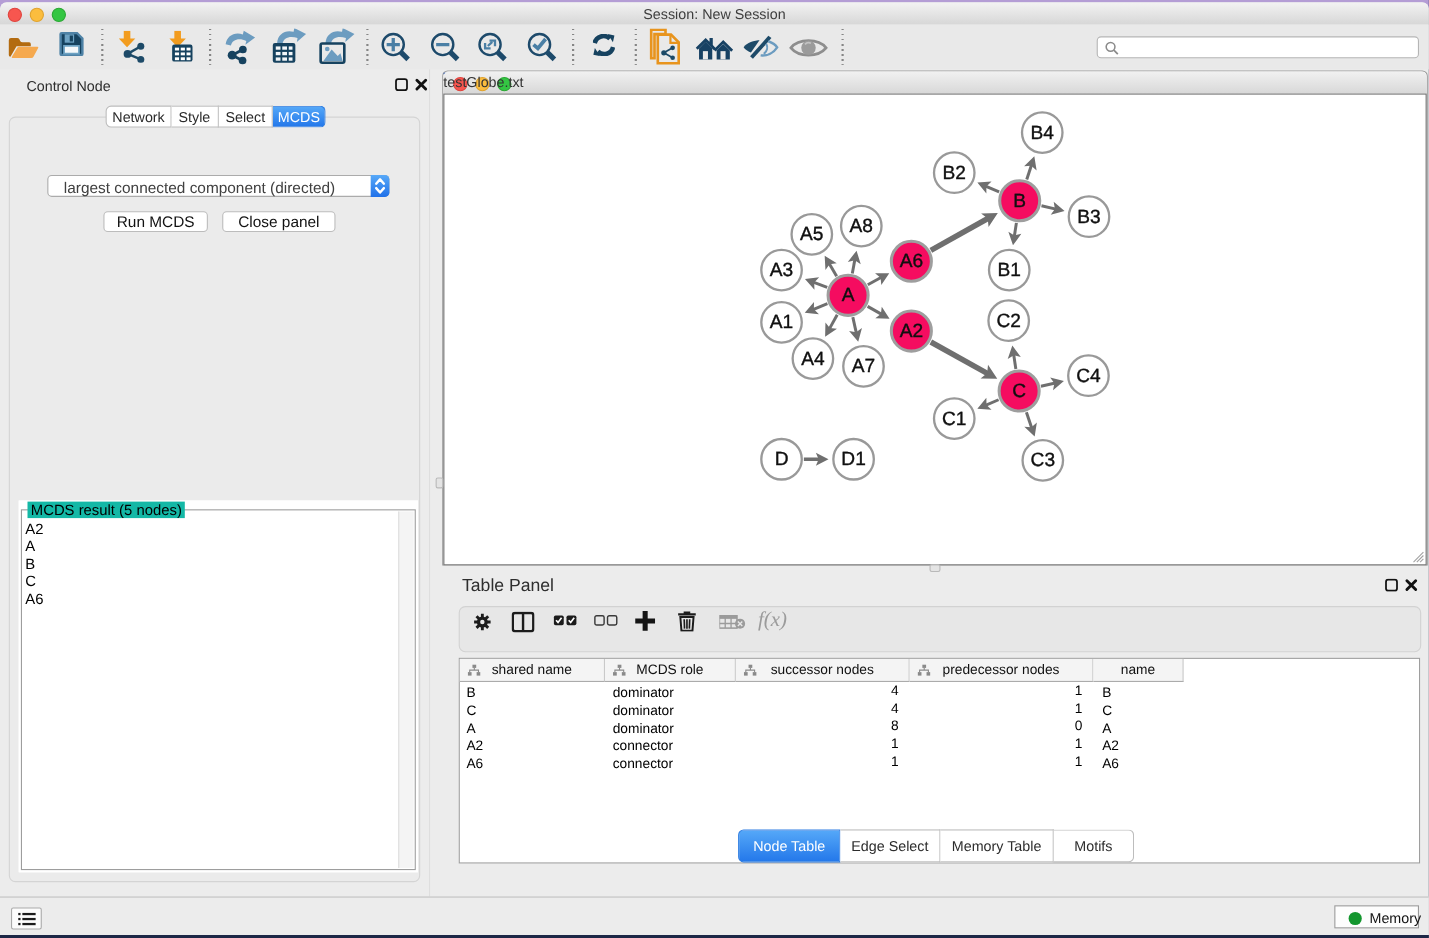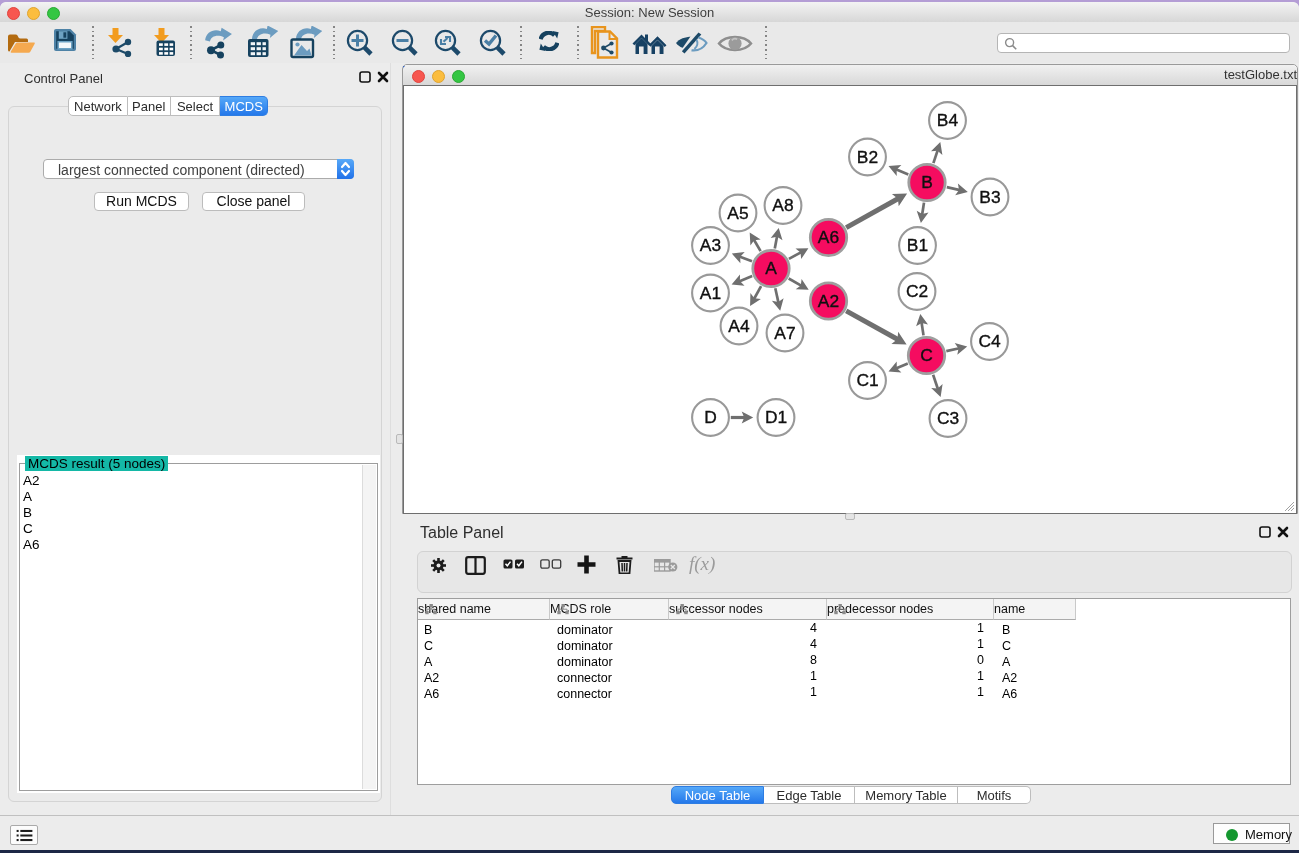"Control Panel" div { text: Panel -> Node }
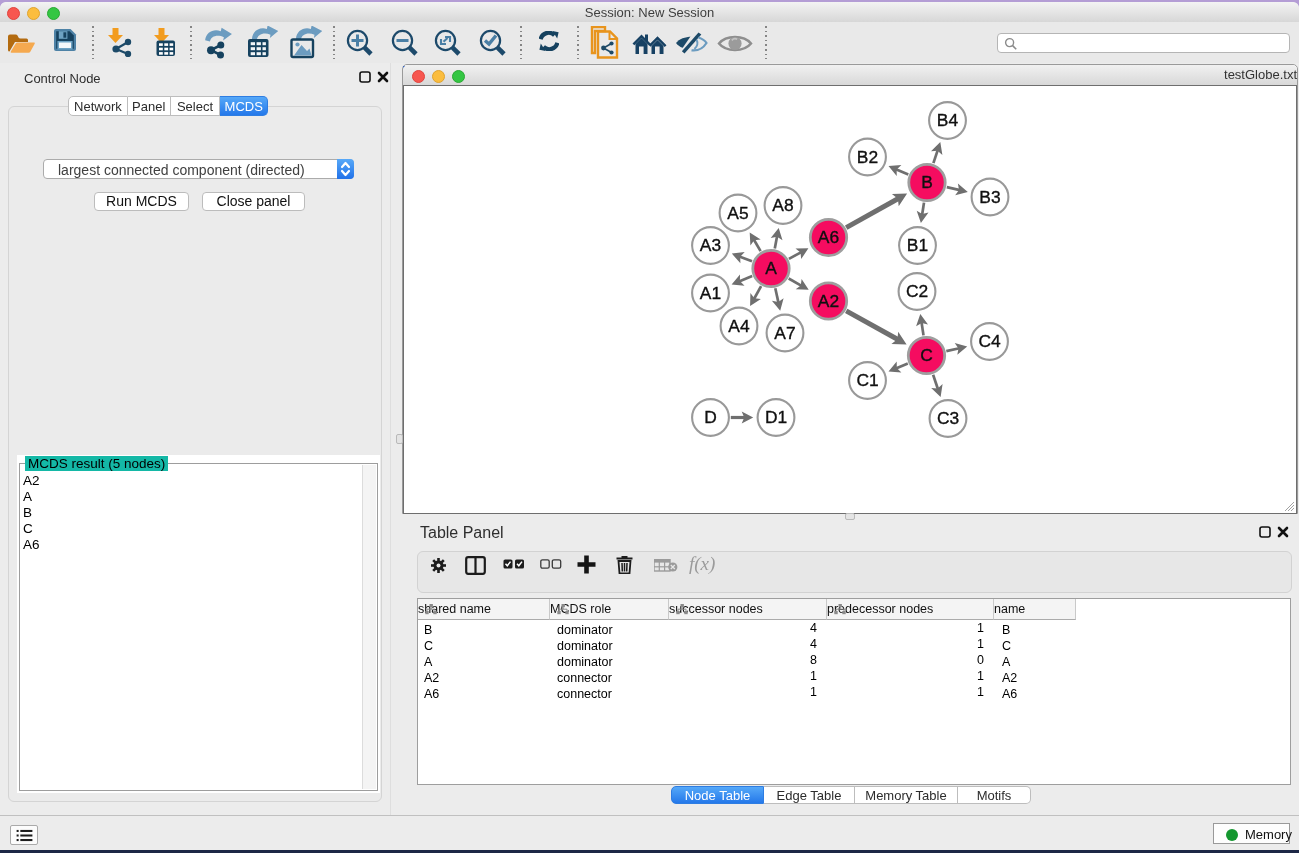"testGlobe.txt" #net-tb .ttl { text-align: right -> left }
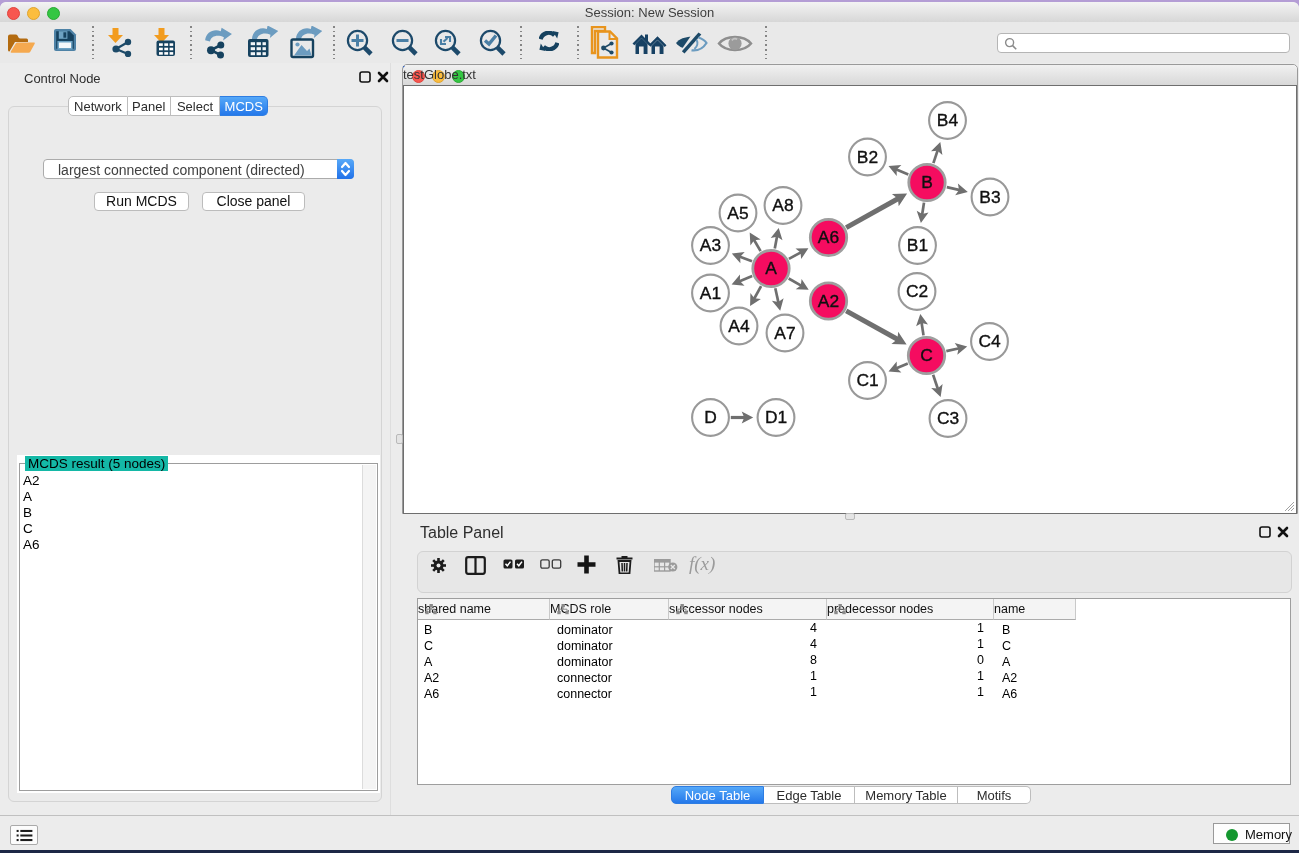"Network" #cp-tabs { left: 68px -> 96px }
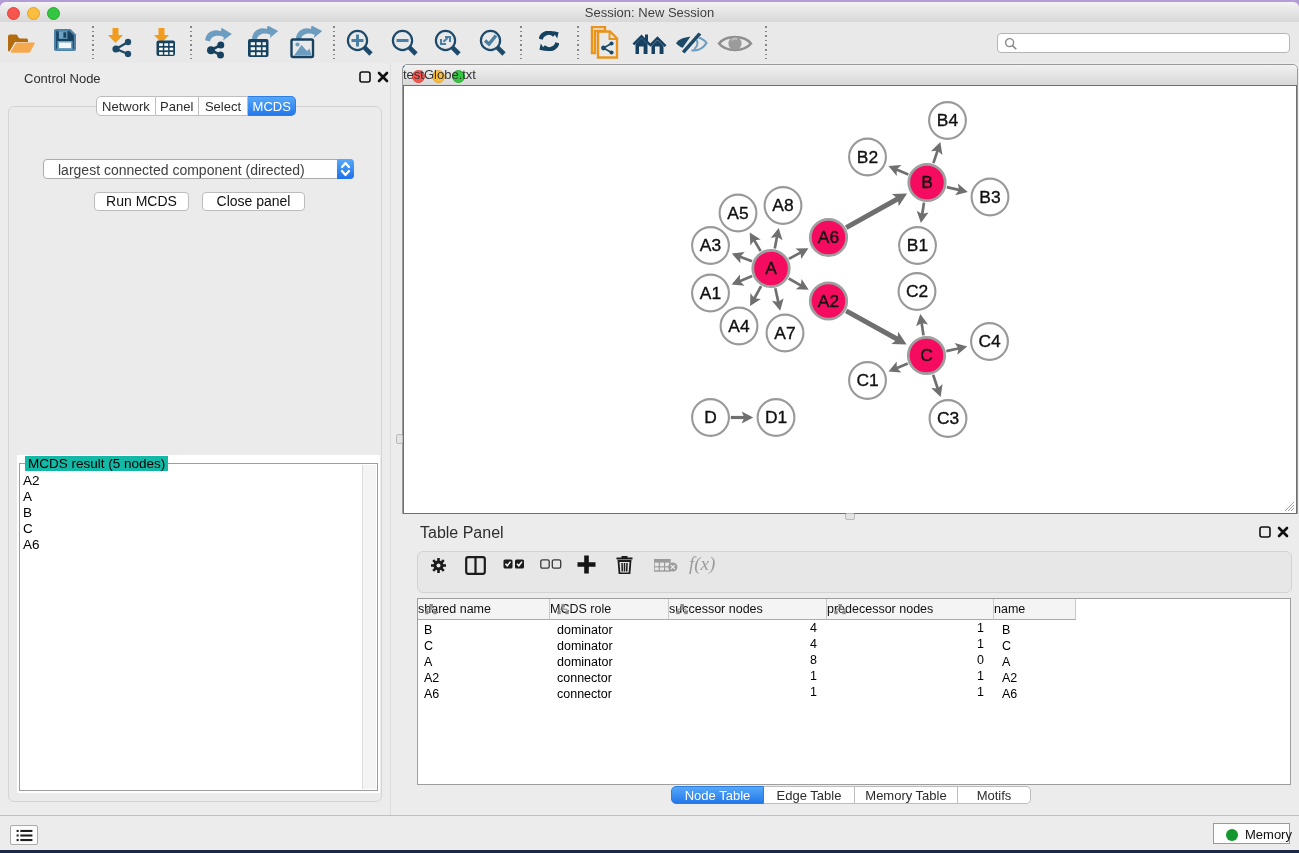"Panel" div.tab { text: Panel -> Style }
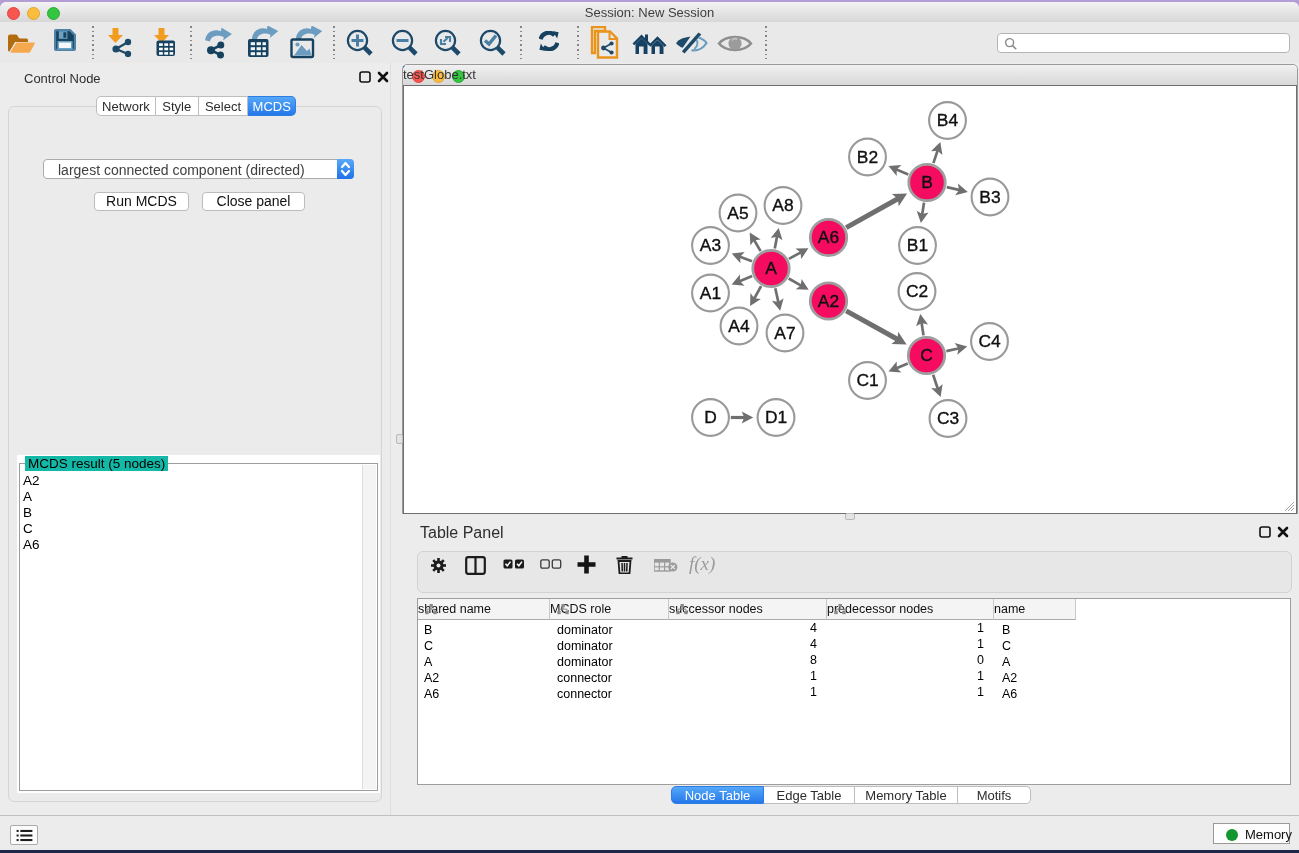"shared name" .hcell { text-align: none -> center }
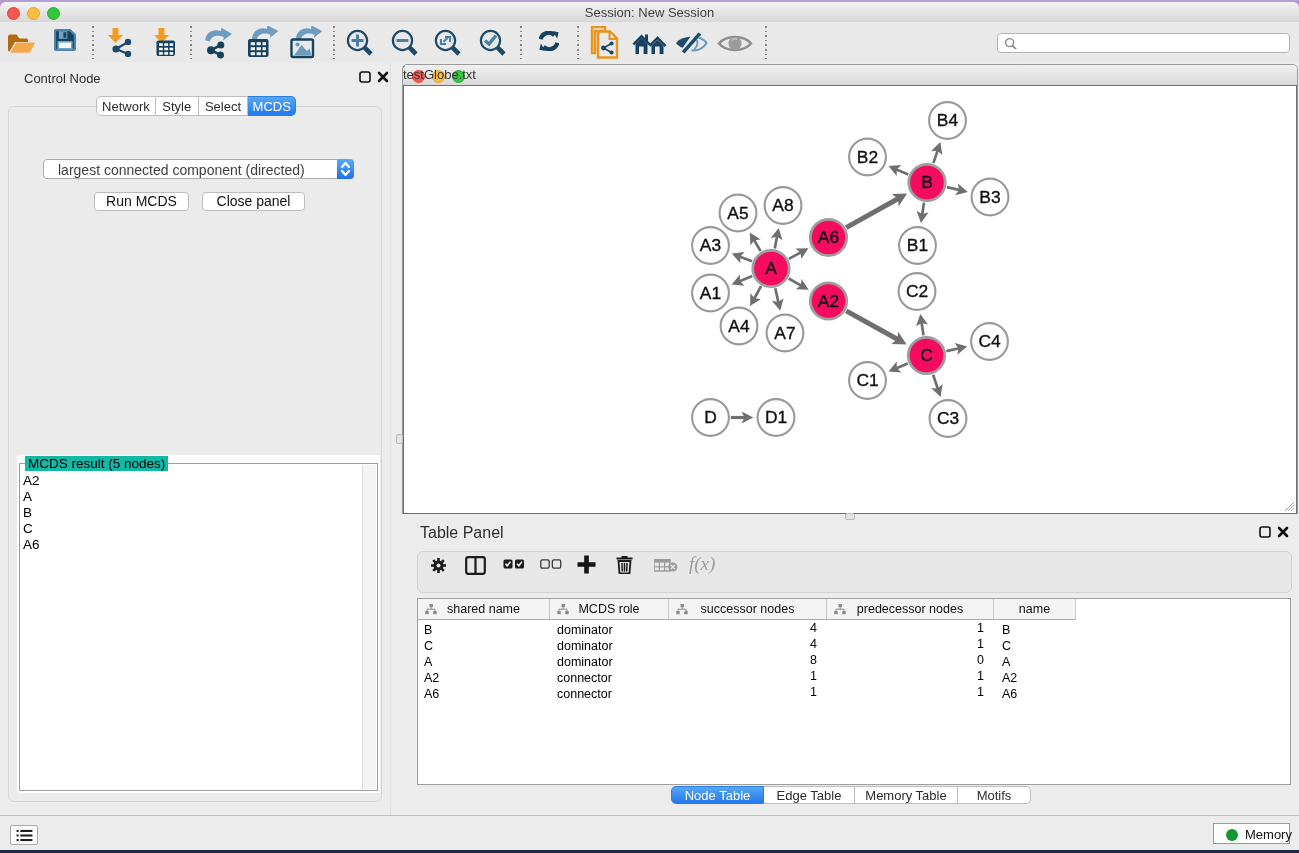"Node Table" #ft-tabs { height: 18px -> 30px; top: 784px -> 752px }
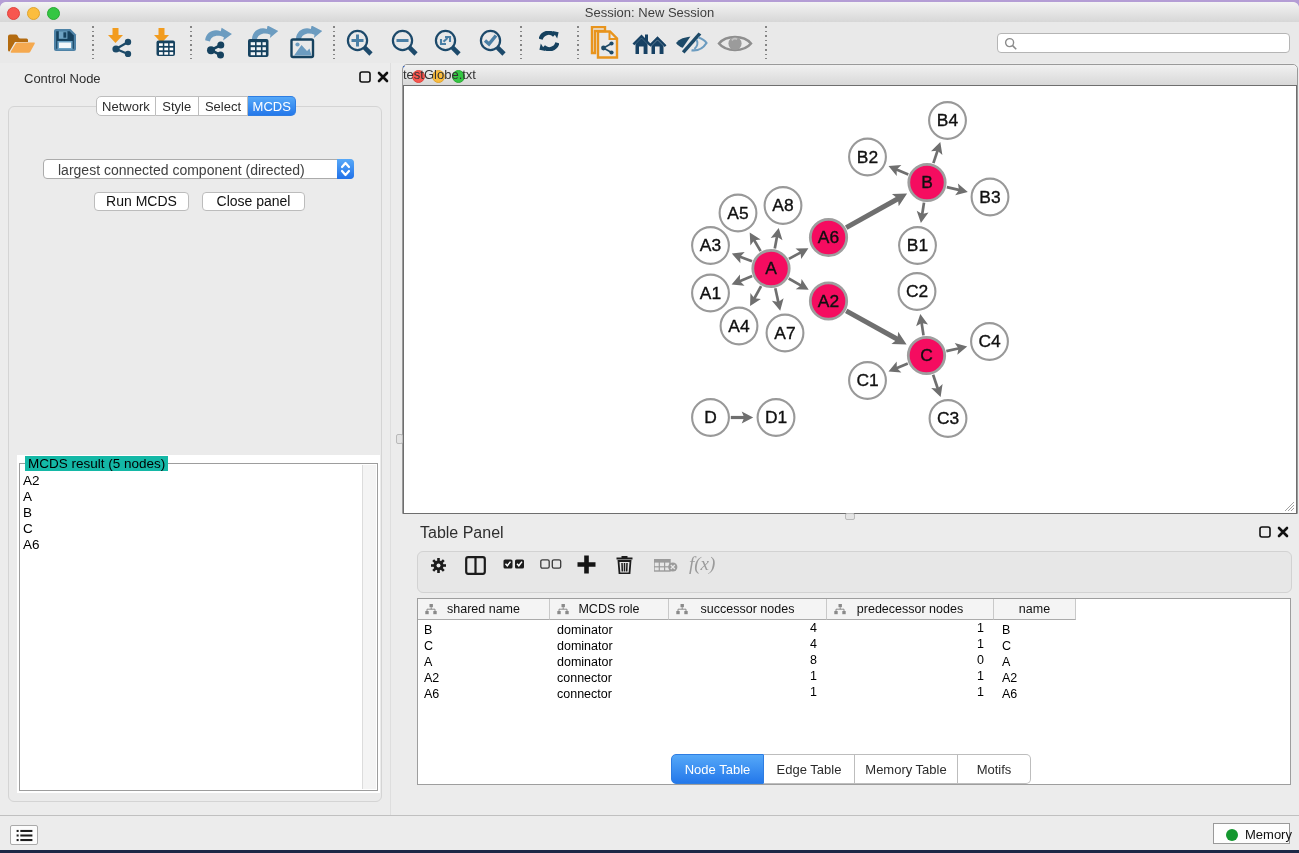"Edge Table" div.tab { text: Table -> Select }
